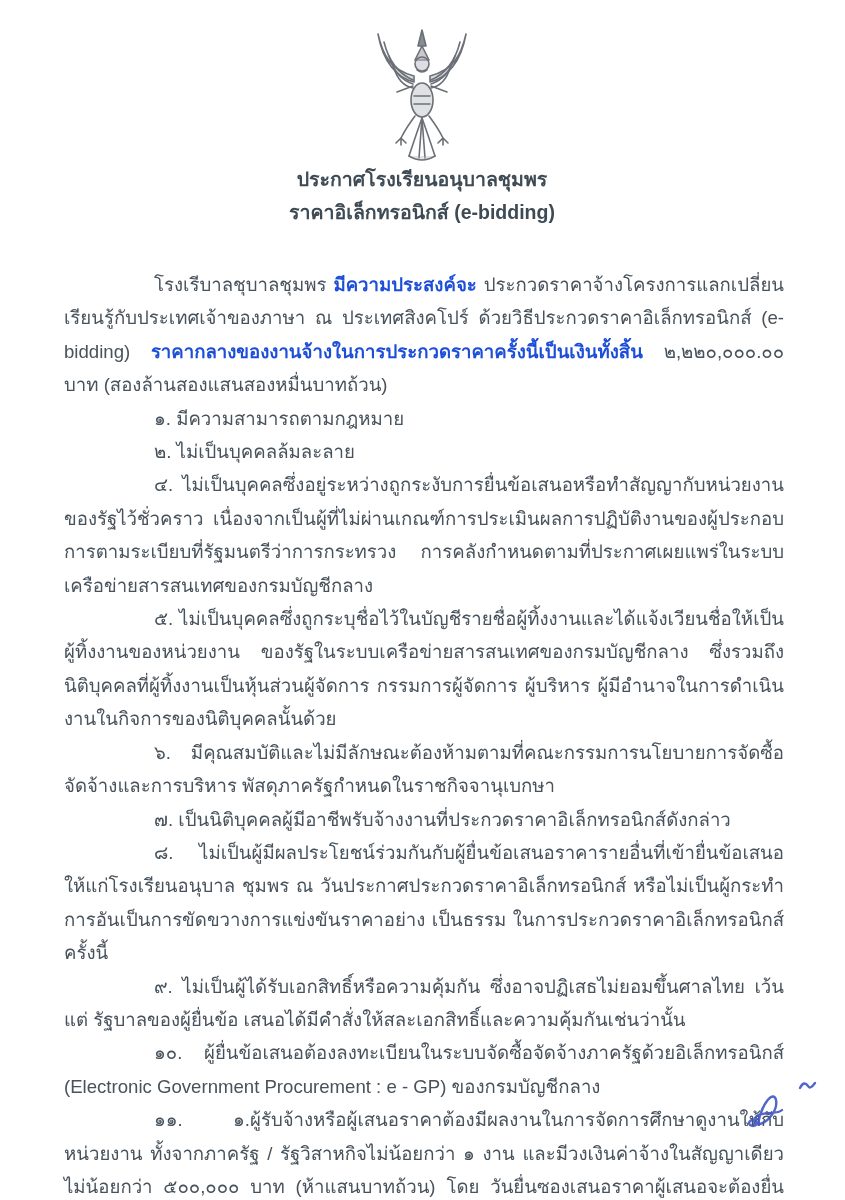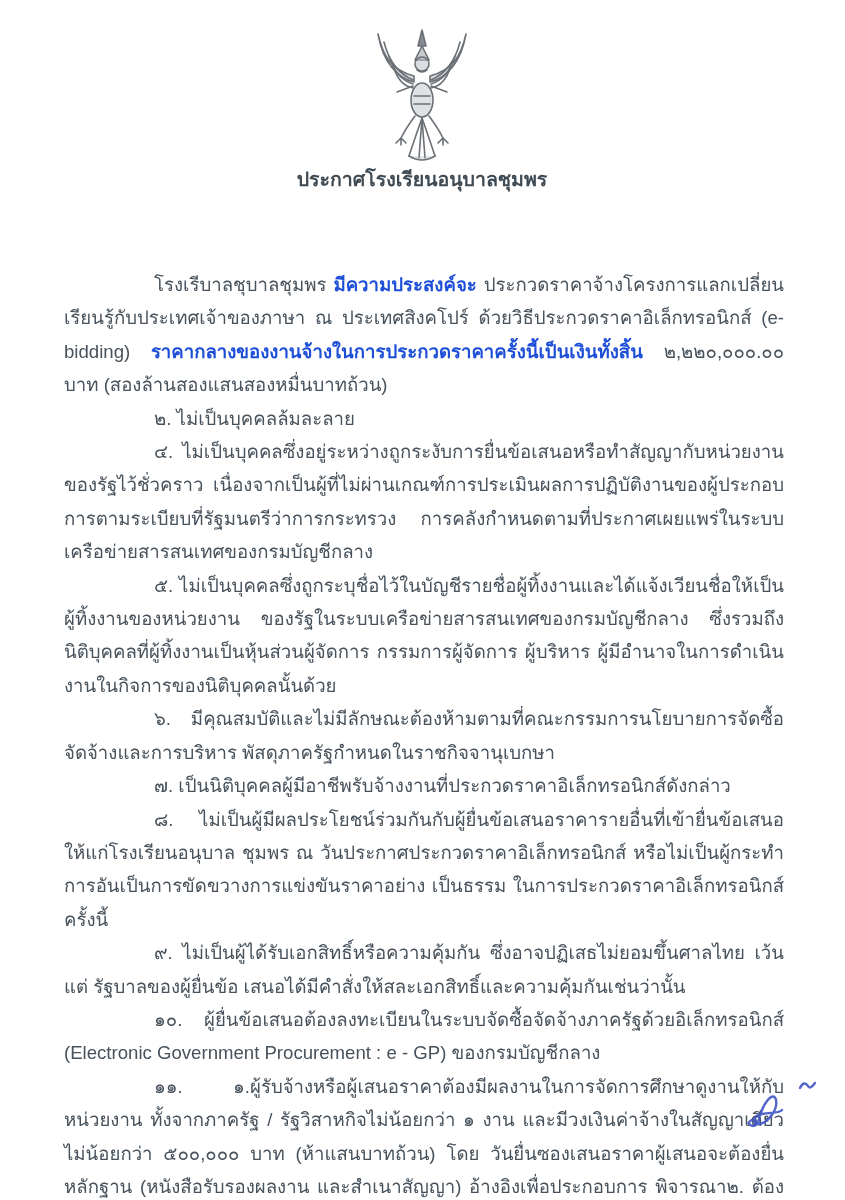"ราคาอิเล็กทรอนิกส์ (e-bidding)" div { html: none -> <div>ราคาอิเล็กทรอนิกส์ (e-bidding)</div> }
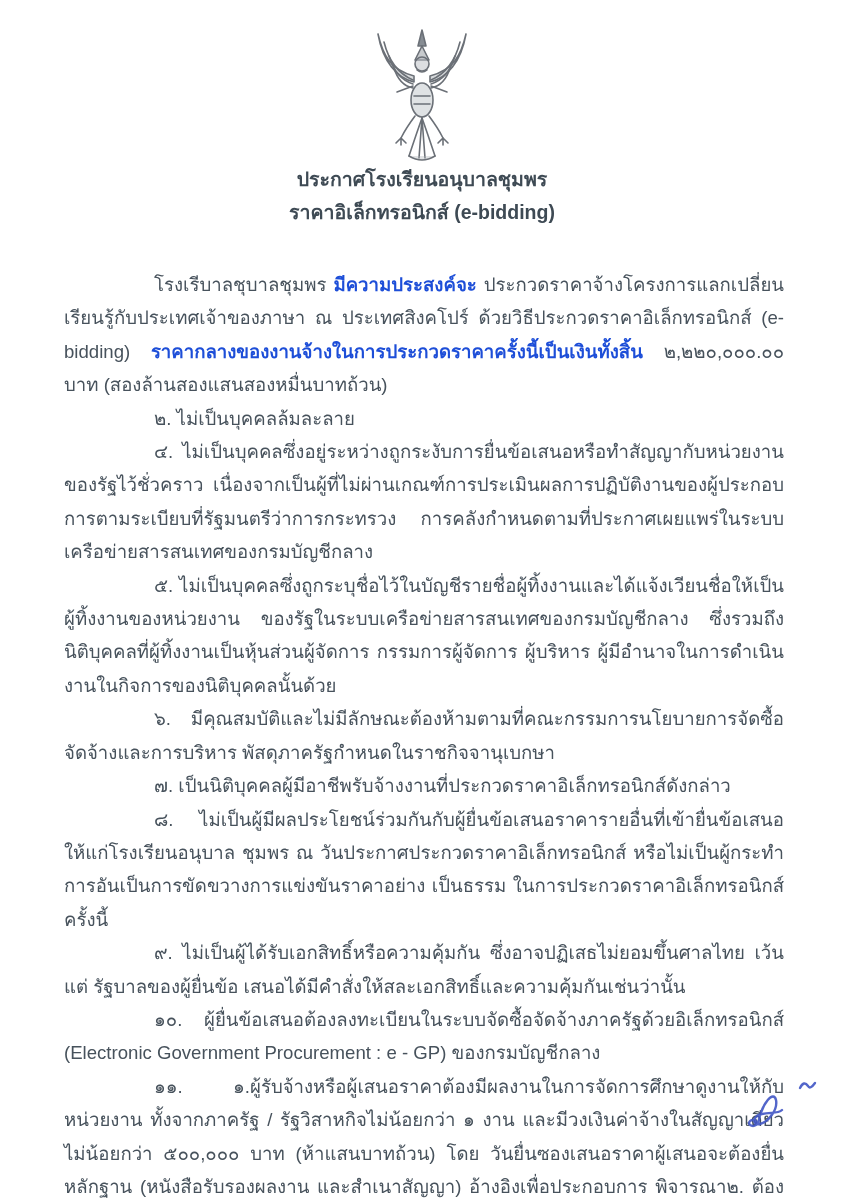"๑. มีความสามารถตามกฎหมาย" p.para { html: none -> <p>๑. มีความสามารถตามกฎหมาย</p> }
